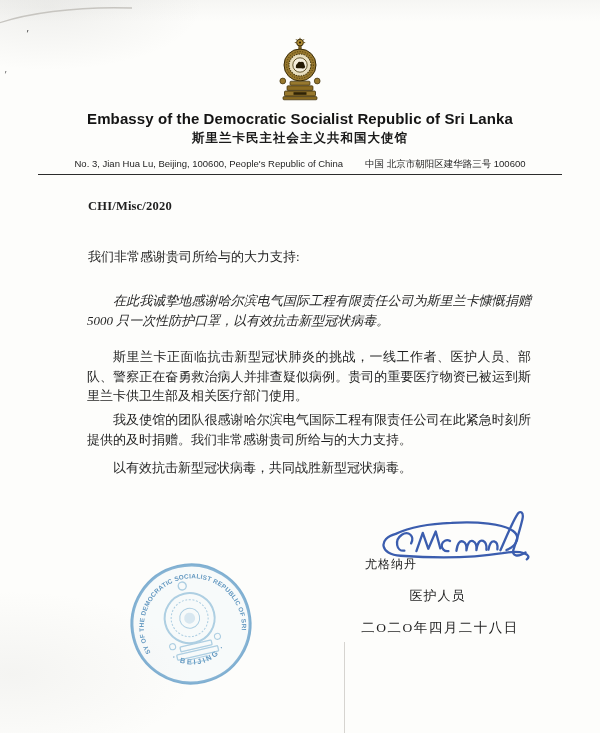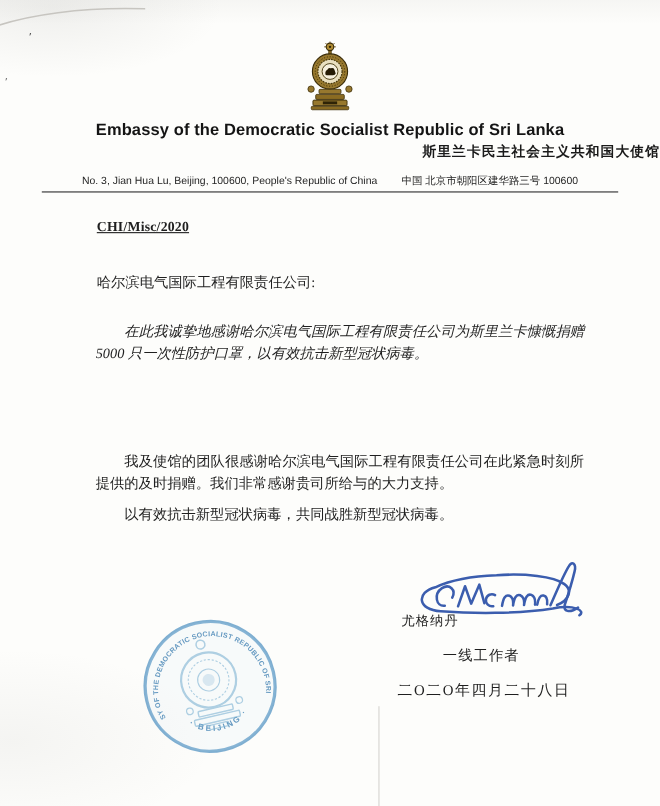"斯里兰卡民主社会主义共和国大使馆" .title-zh { text-align: right -> center }
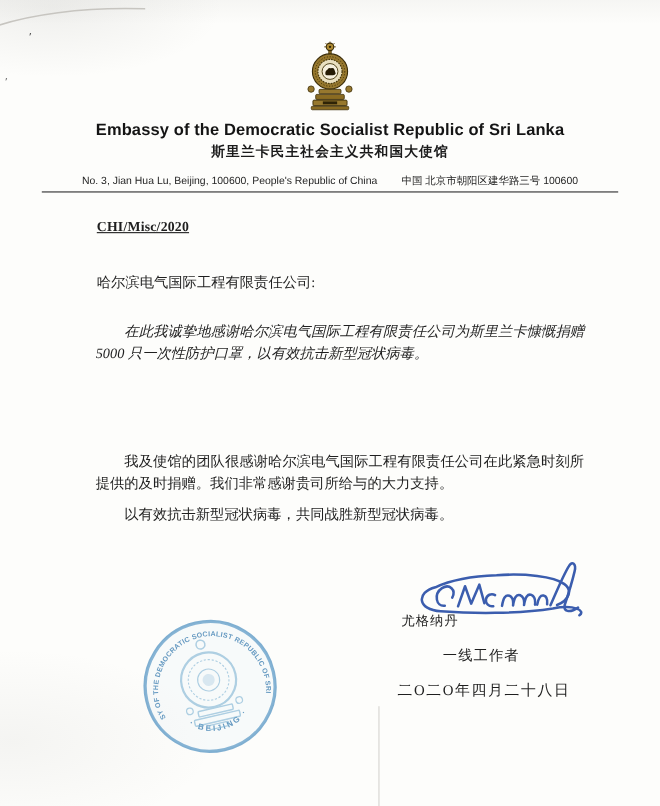"CHI/Misc/2020" .ref { text-decoration: underline -> none }
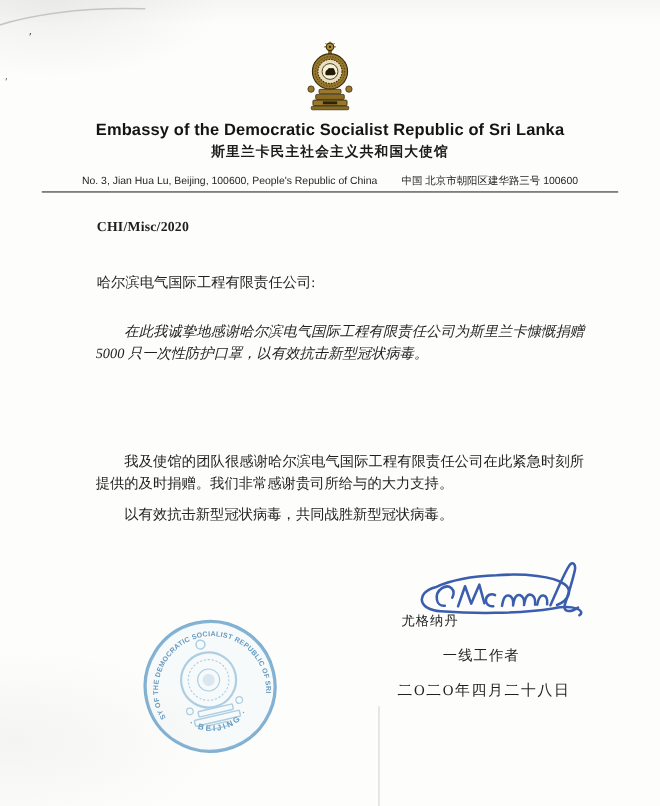"哈尔滨电气国际工程有限责任公司:" div { text: 哈尔滨电气国际工程有限责任公司 -> 我们非常感谢贵司所给与的大力支持 }
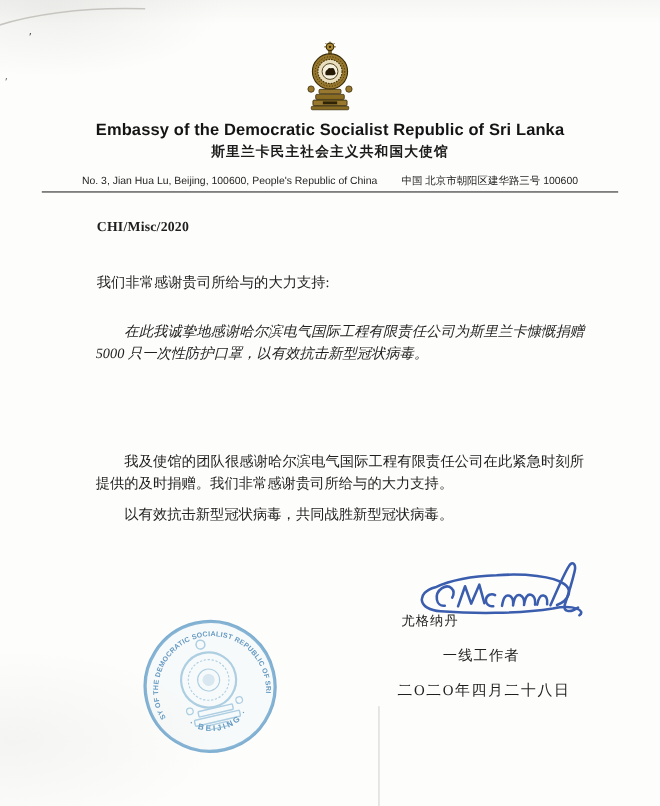"斯里兰卡正面临抗击新型冠状肺炎的挑战，一线工作者、医护人员、部队、警察正在奋勇救" div.abs { html: none -> <div>斯里兰卡正面临抗击新型冠状肺炎的挑战，一线工作者、医护人员、部队、警察正在奋勇救治病人并排查疑似病例。贵司的重要医疗物资已被运到斯里兰卡供卫生部及相关医疗部门使用。</div> }
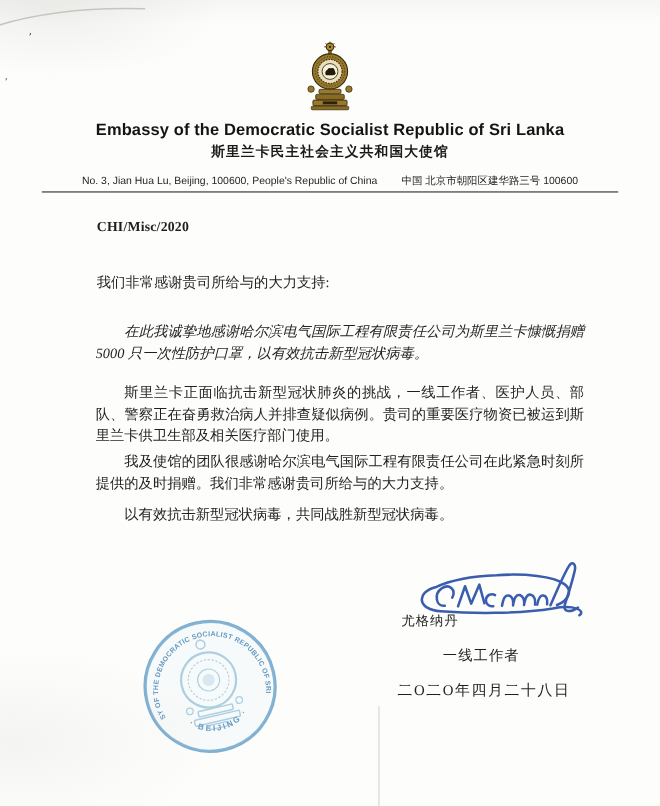"一线工作者" div.abs { text: 一线工作者 -> 医护人员 }
